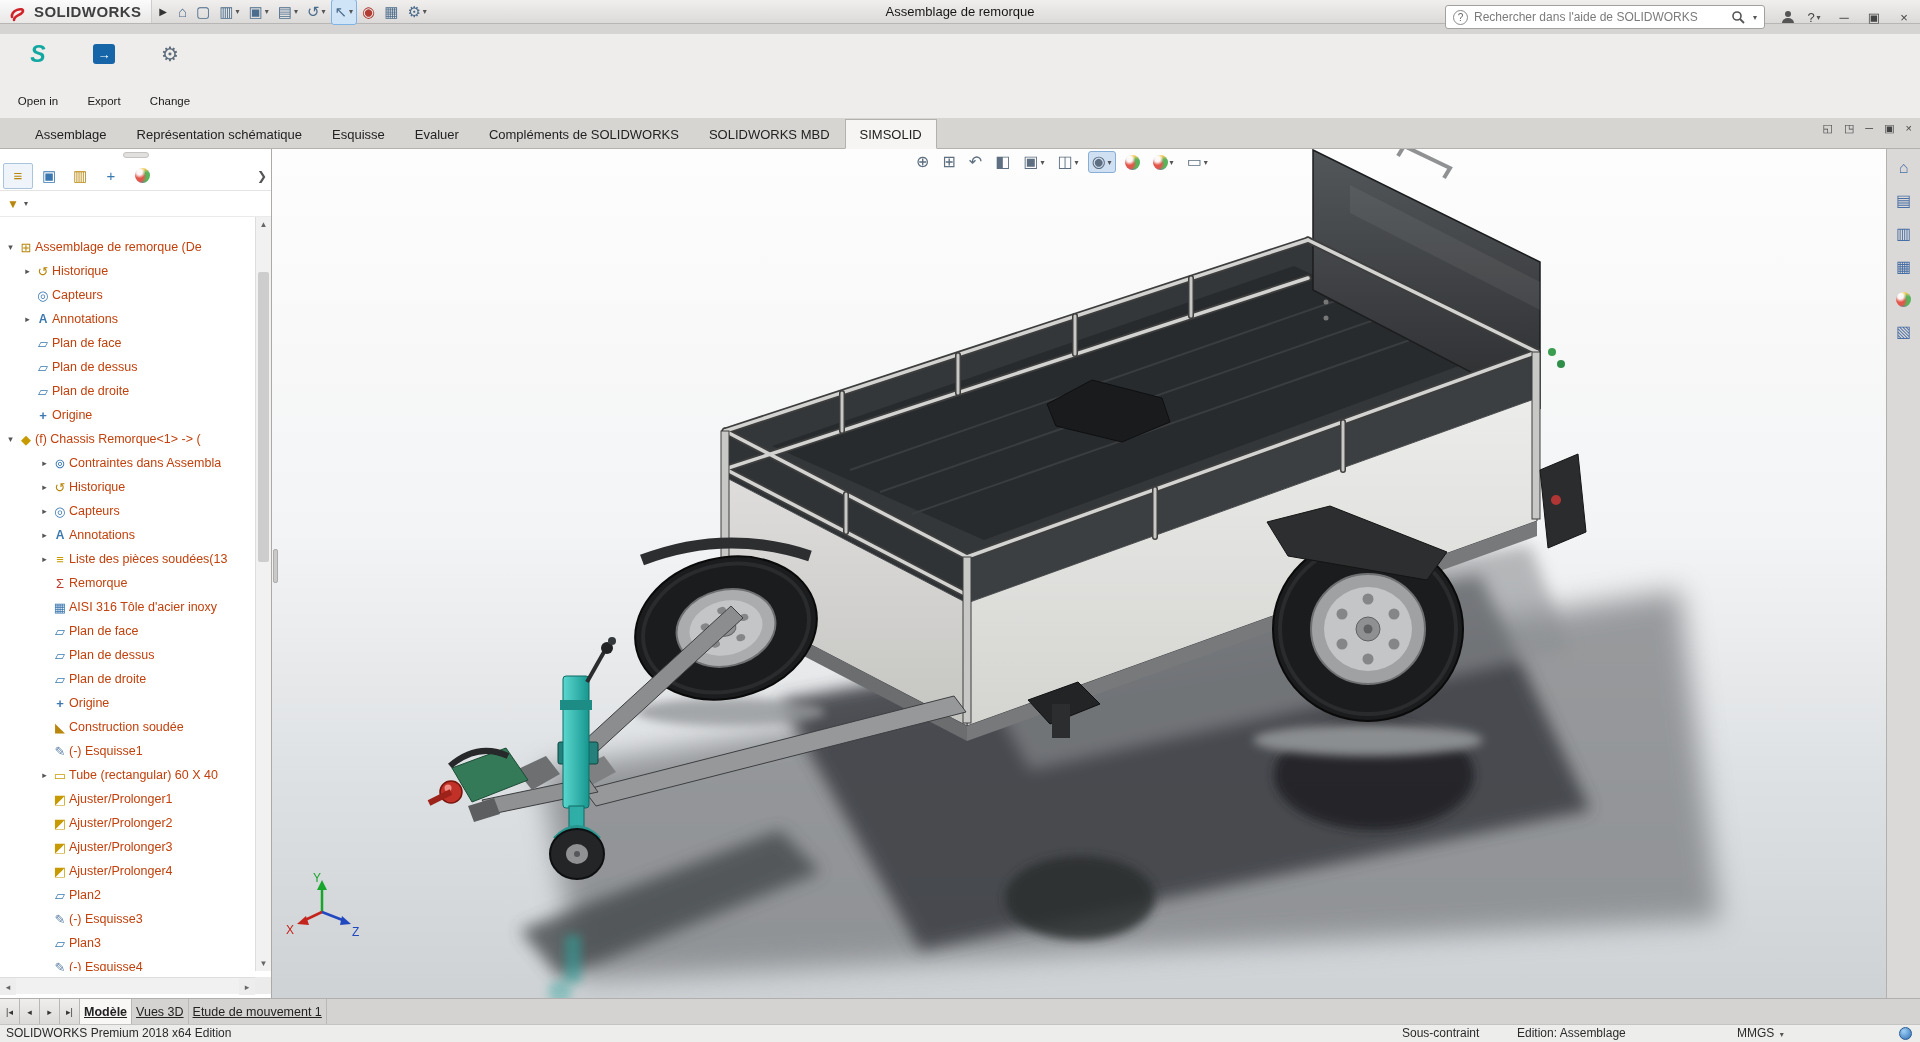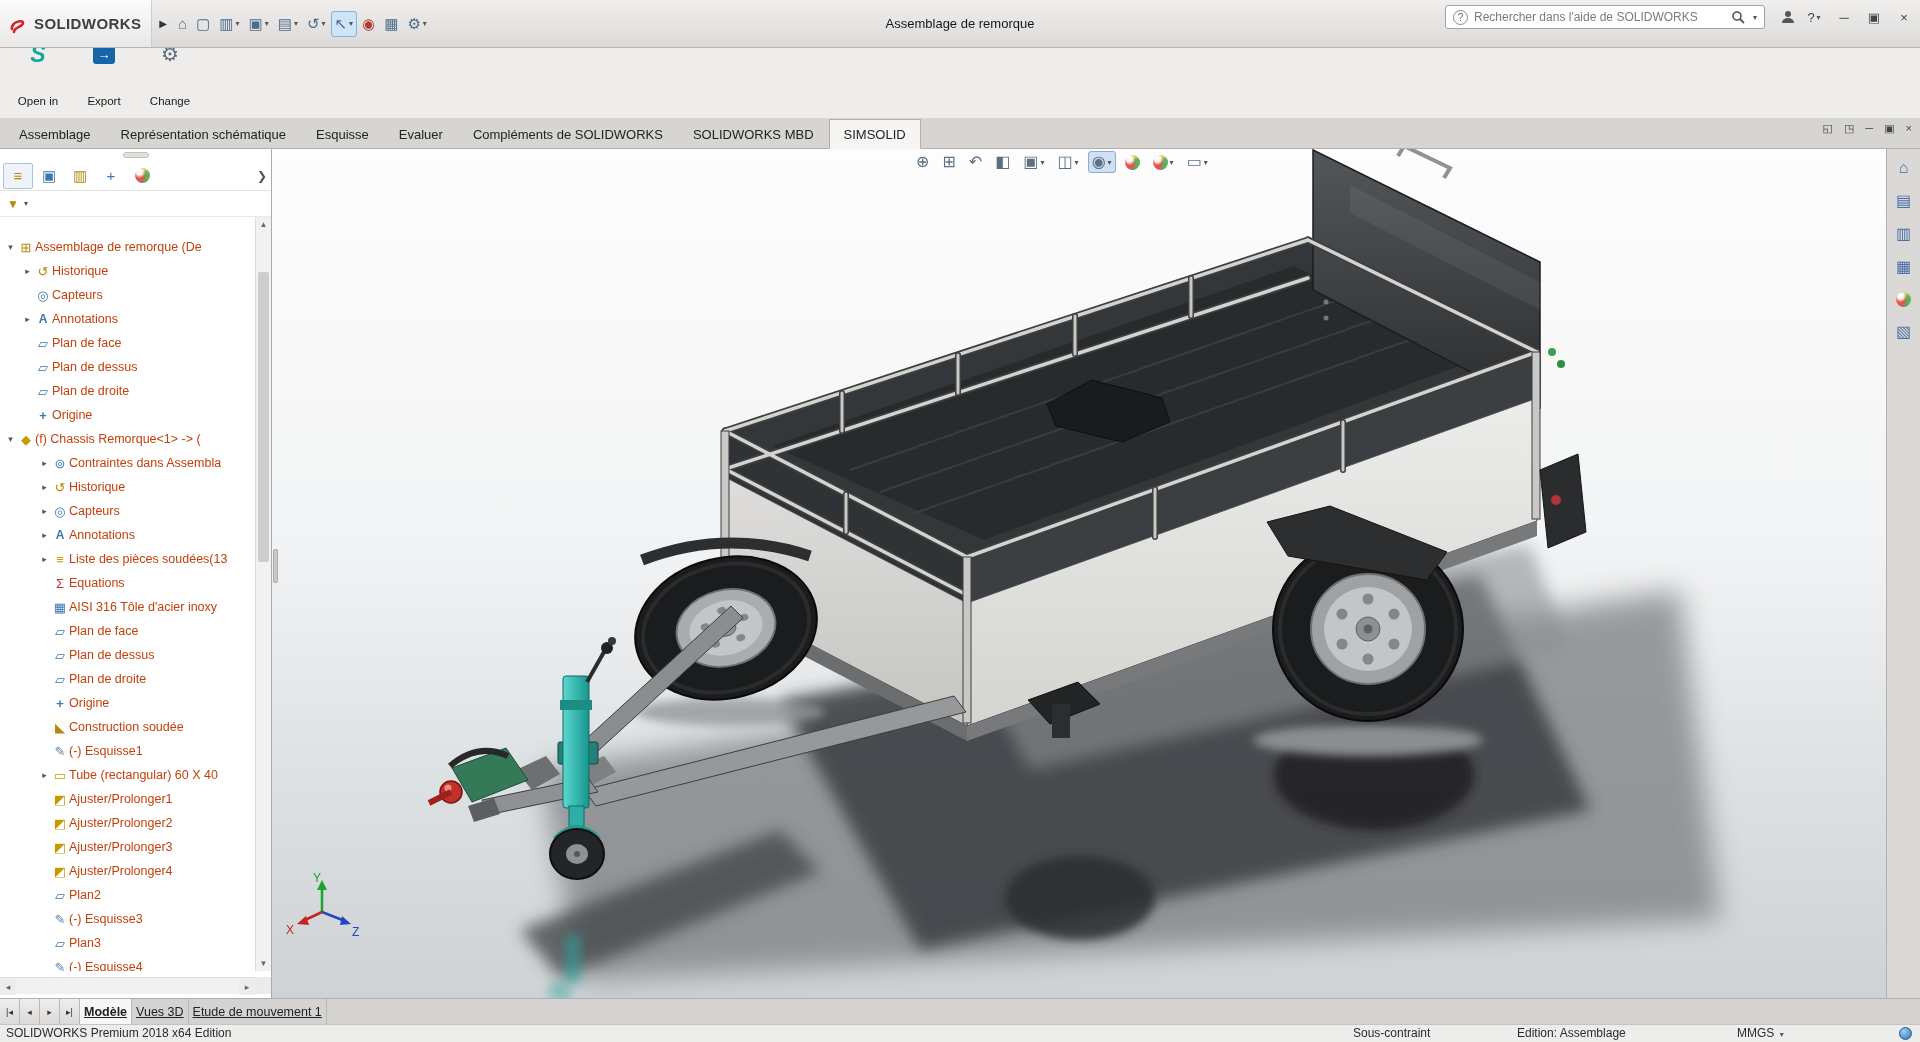"SOLIDWORKS" .titlebar { height: 48px -> 24px }
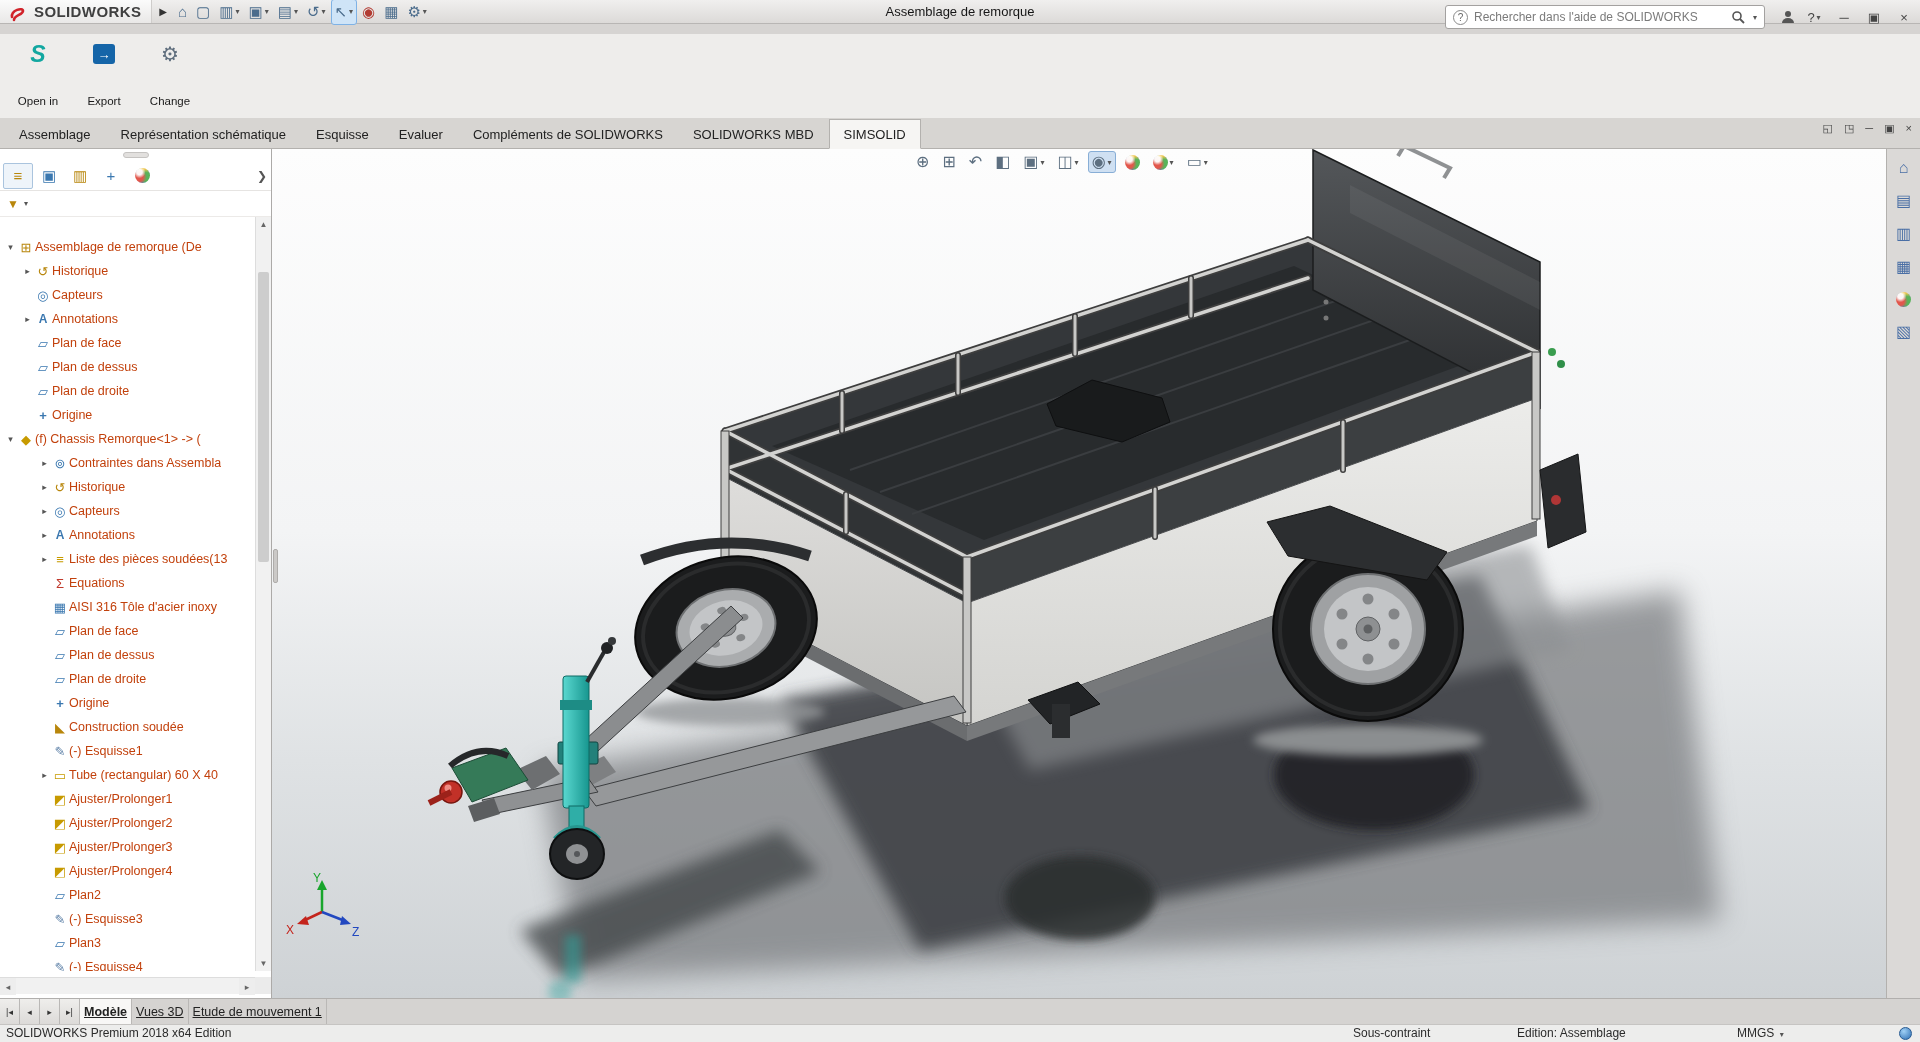"Assemblage" .cmtabs { padding-left: 4px -> 20px }
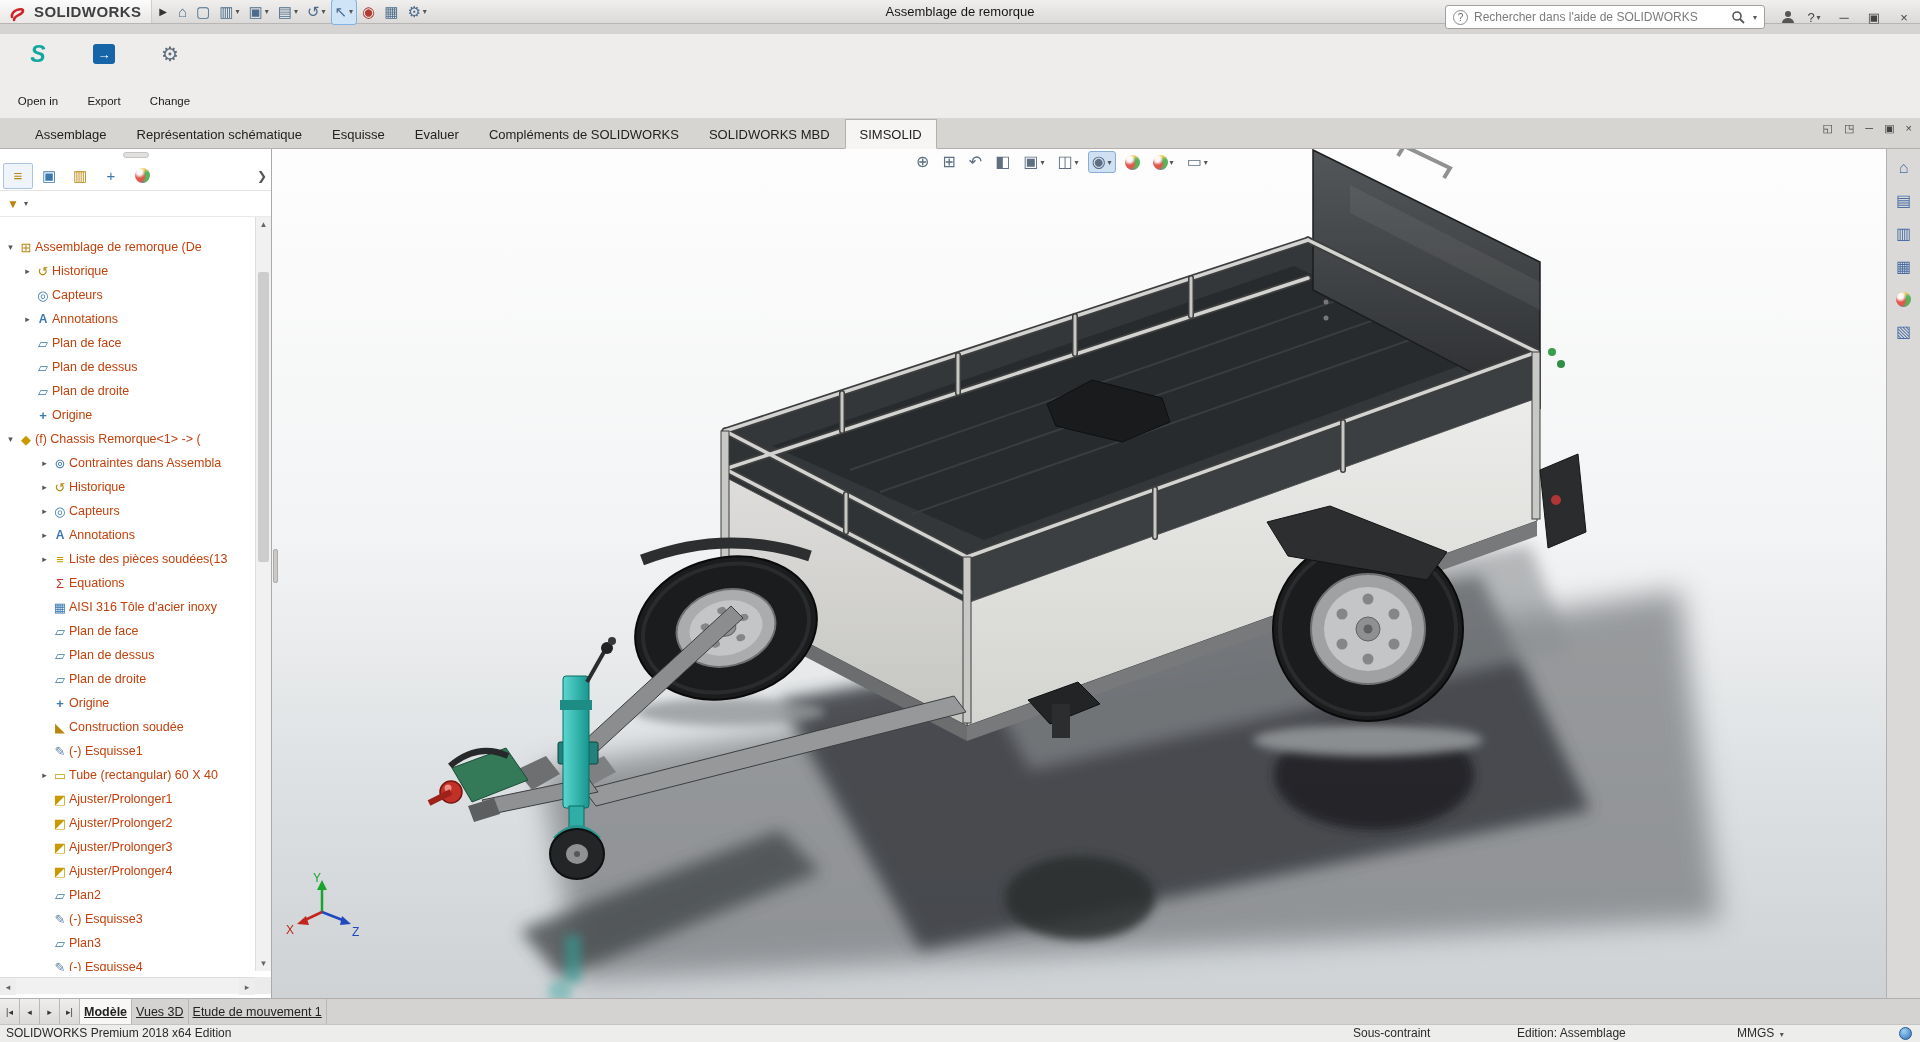"Equations" span.tlabel { text: Equations -> Remorque }
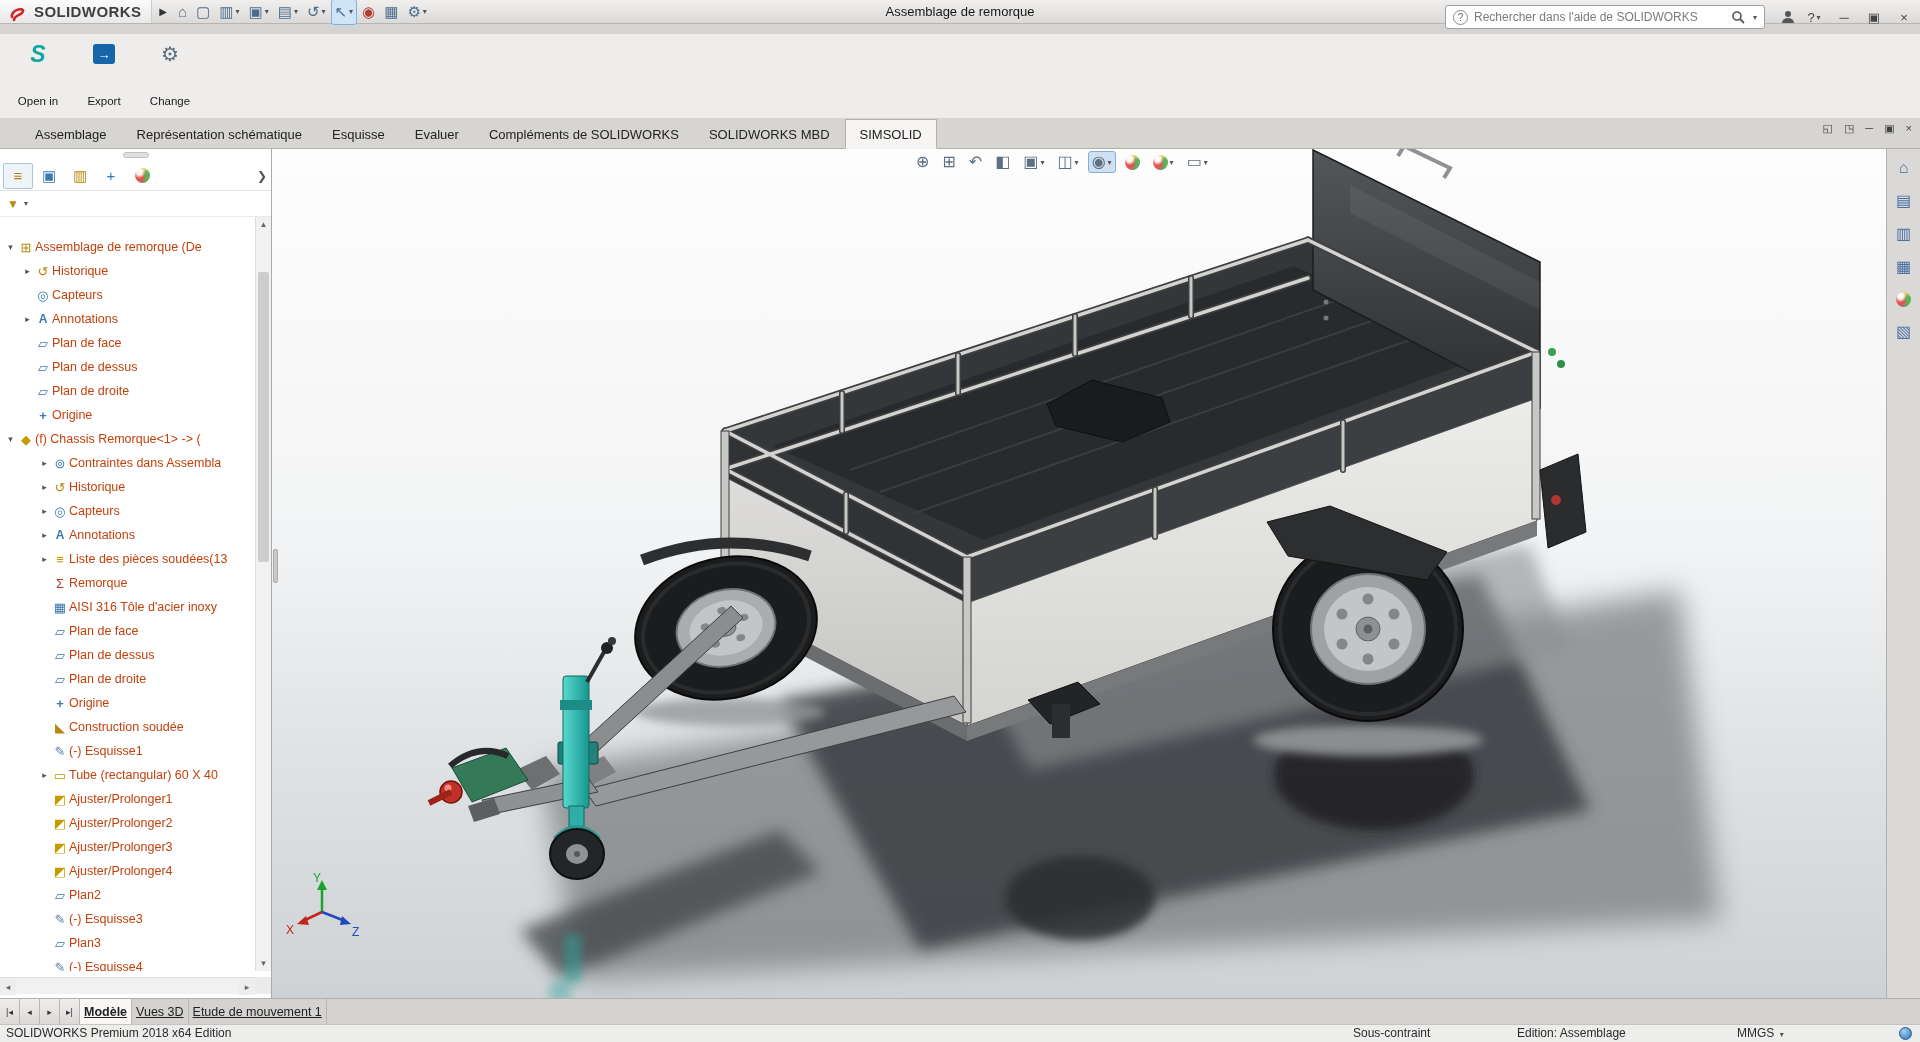"Sous-contraint" span.st { left: 1353px -> 1402px }
